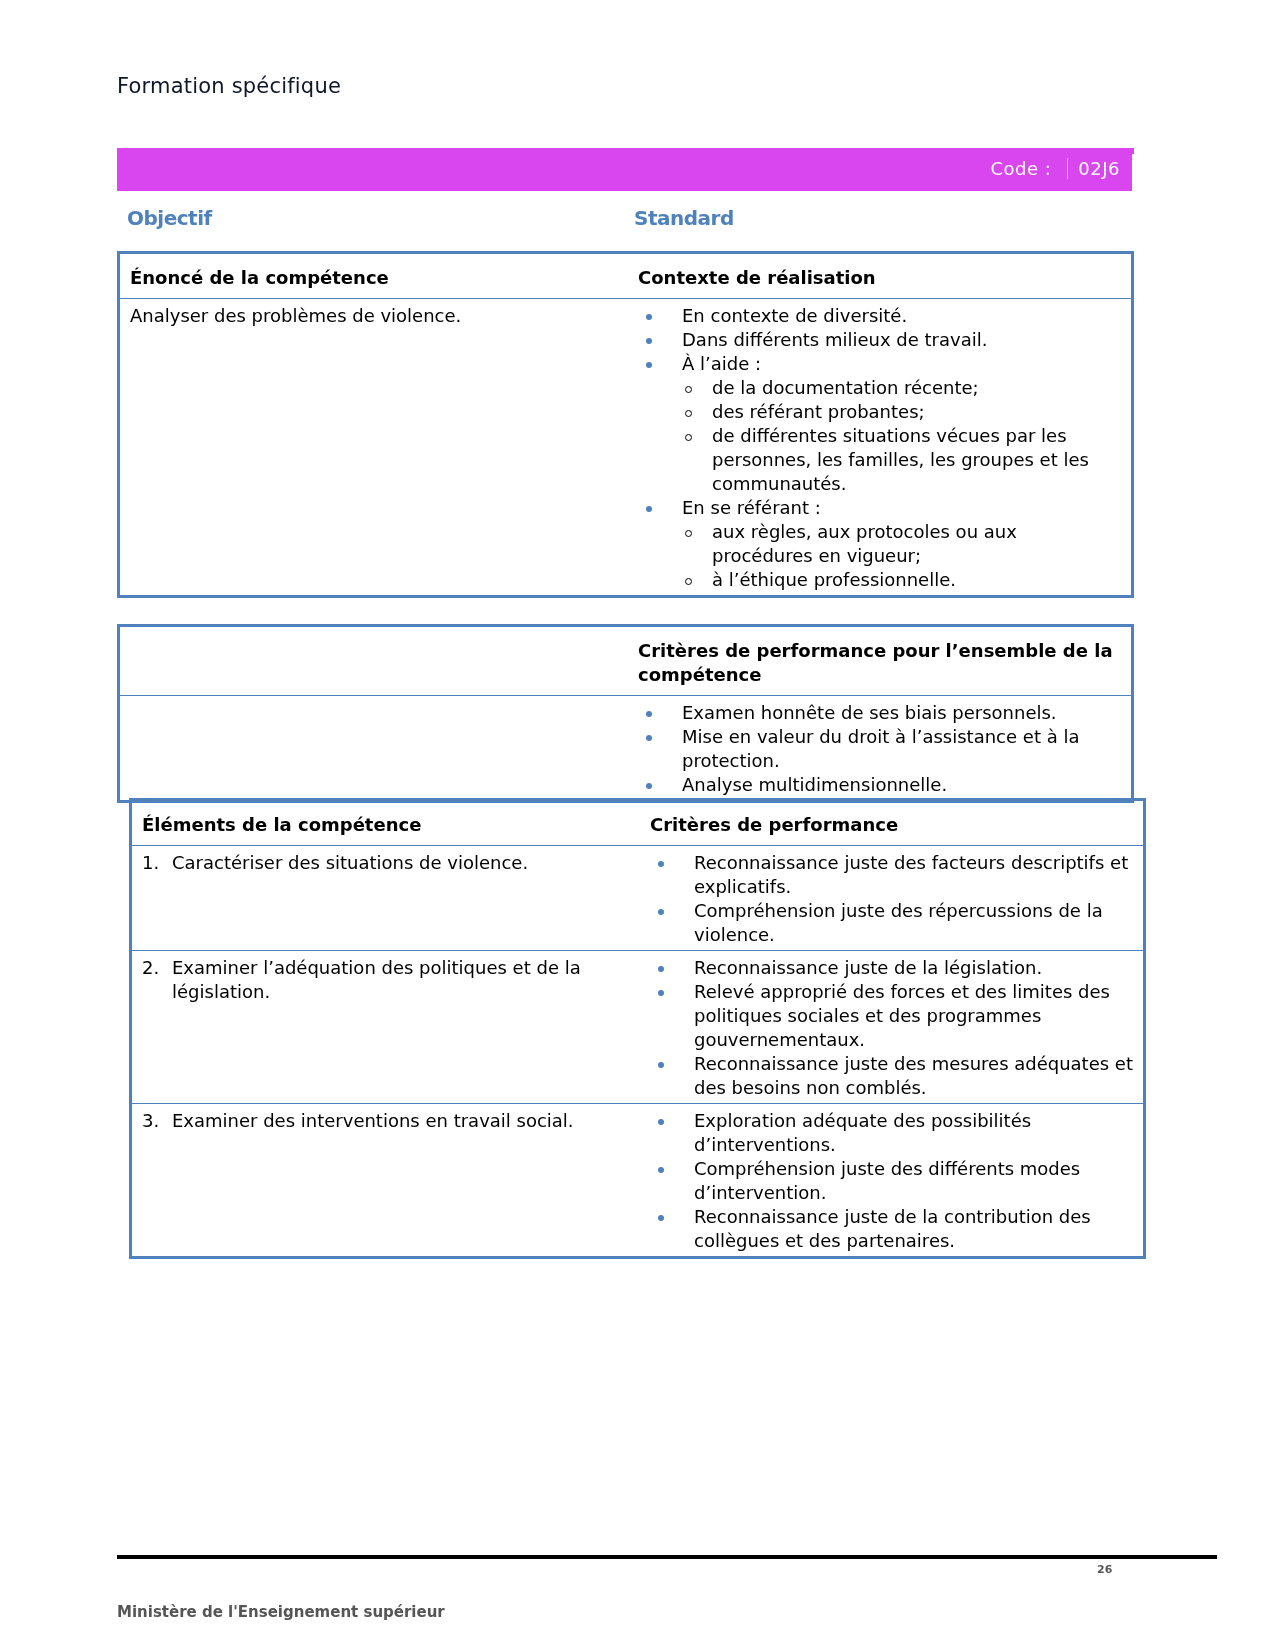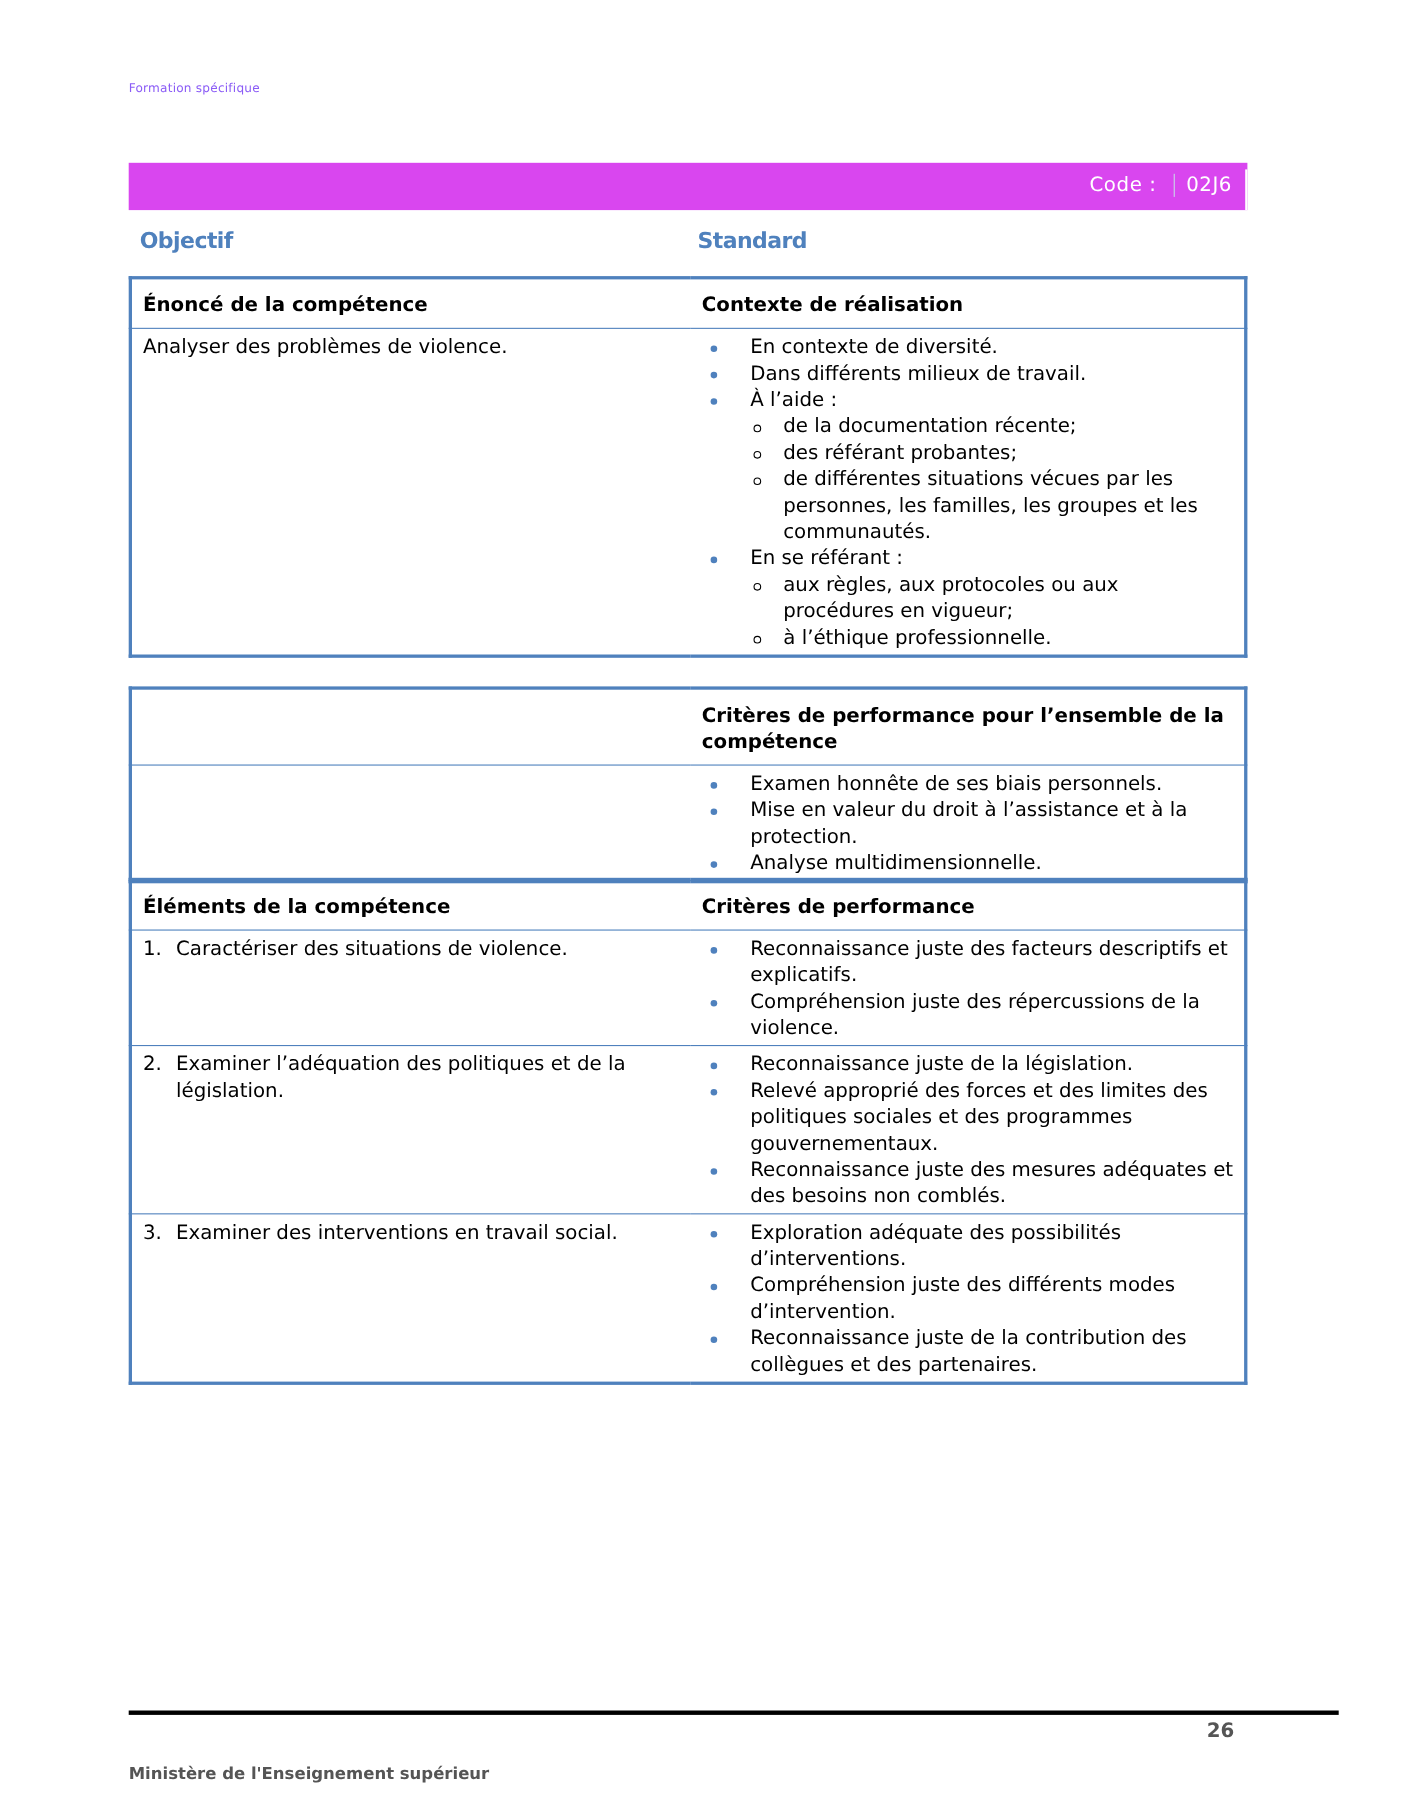"Formation spécifique" .running-head { color: #8b5cf6 -> #0f172a; font-size: 11px -> 21px }
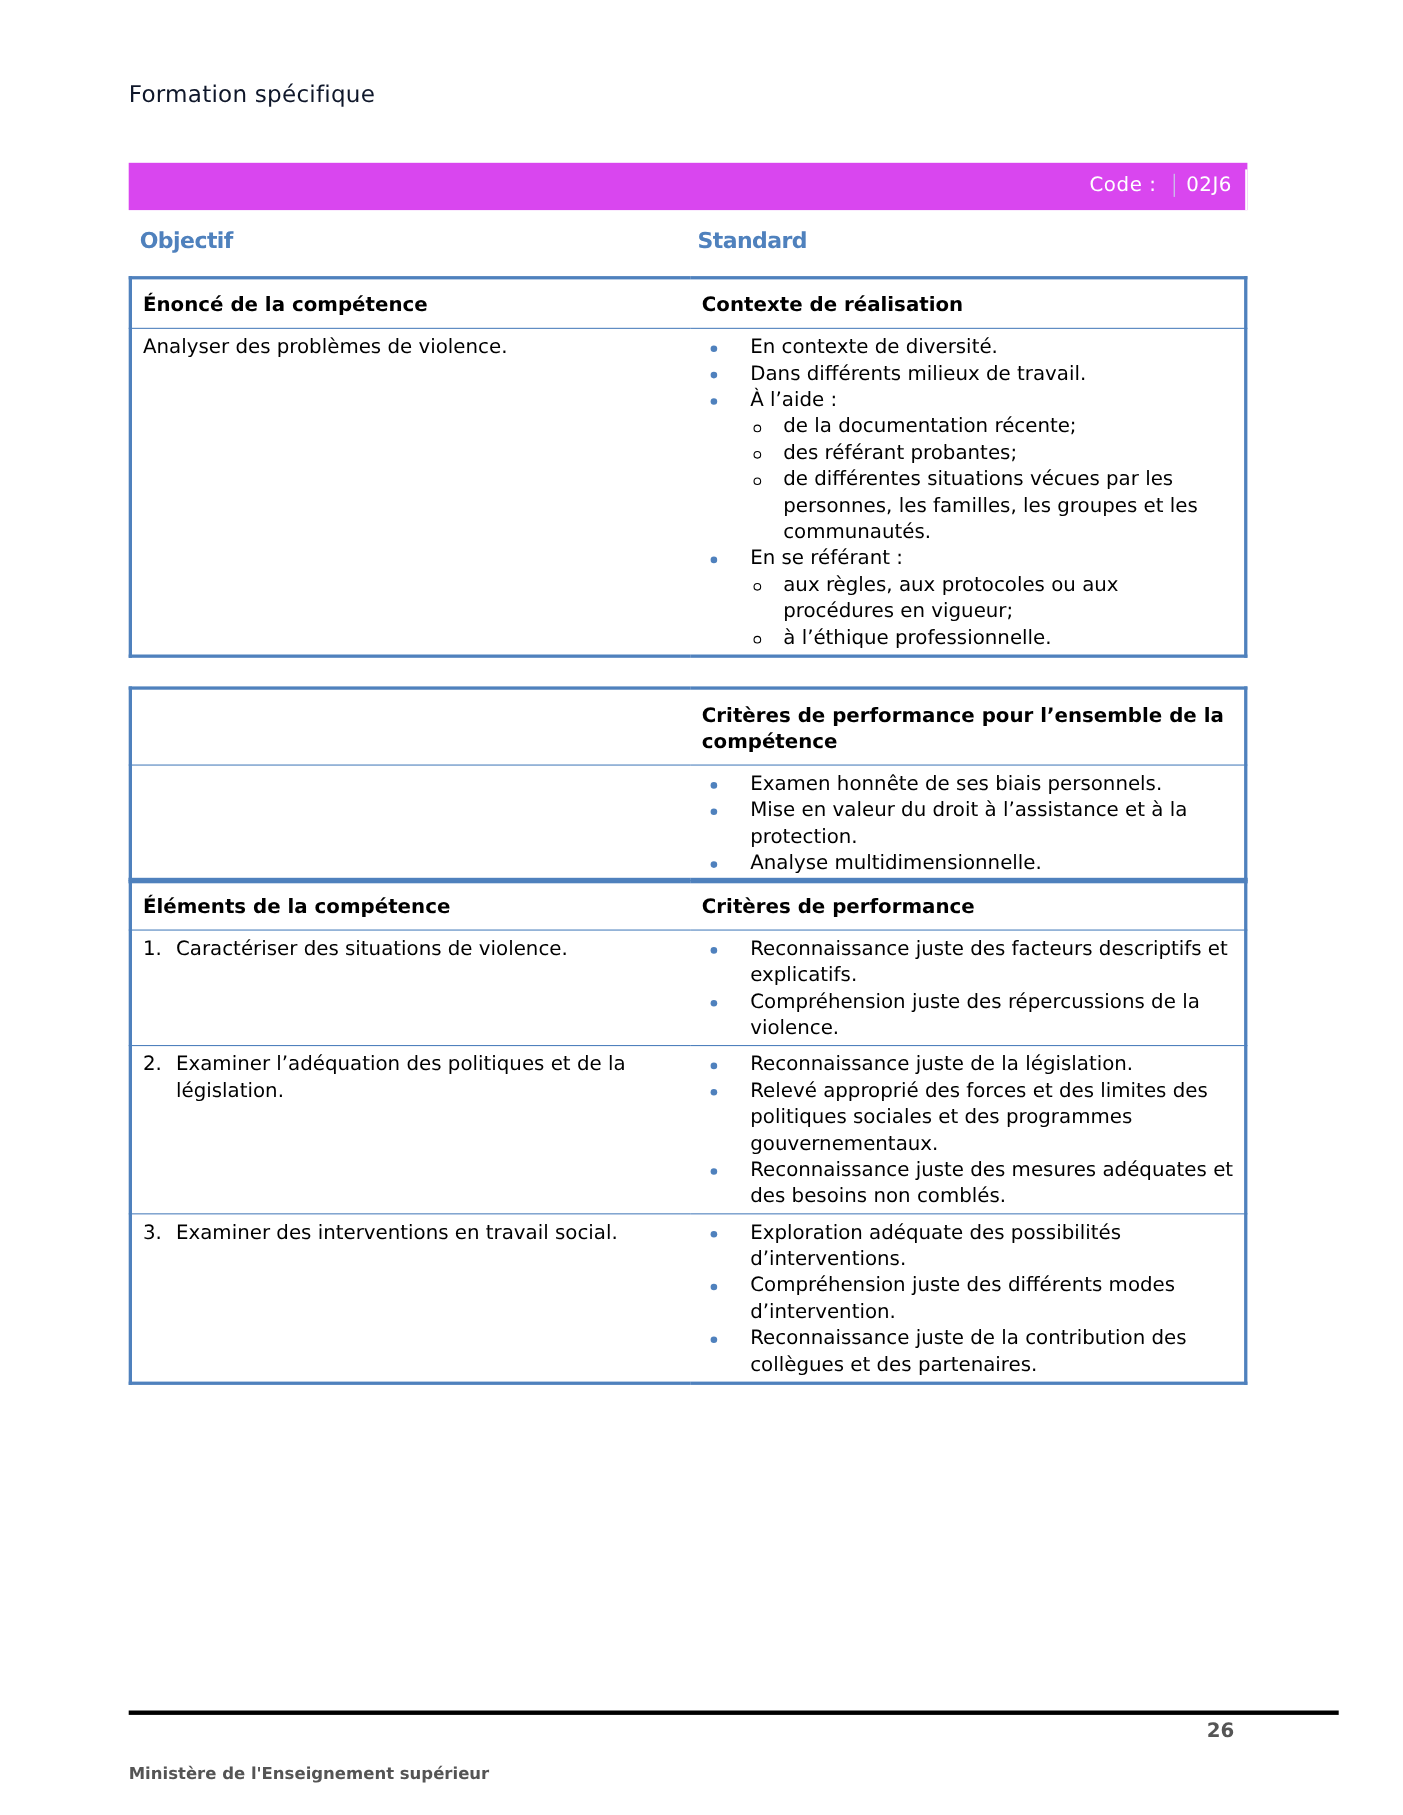"Éléments de la compétence" table.comp { margin-left: none -> 12px }
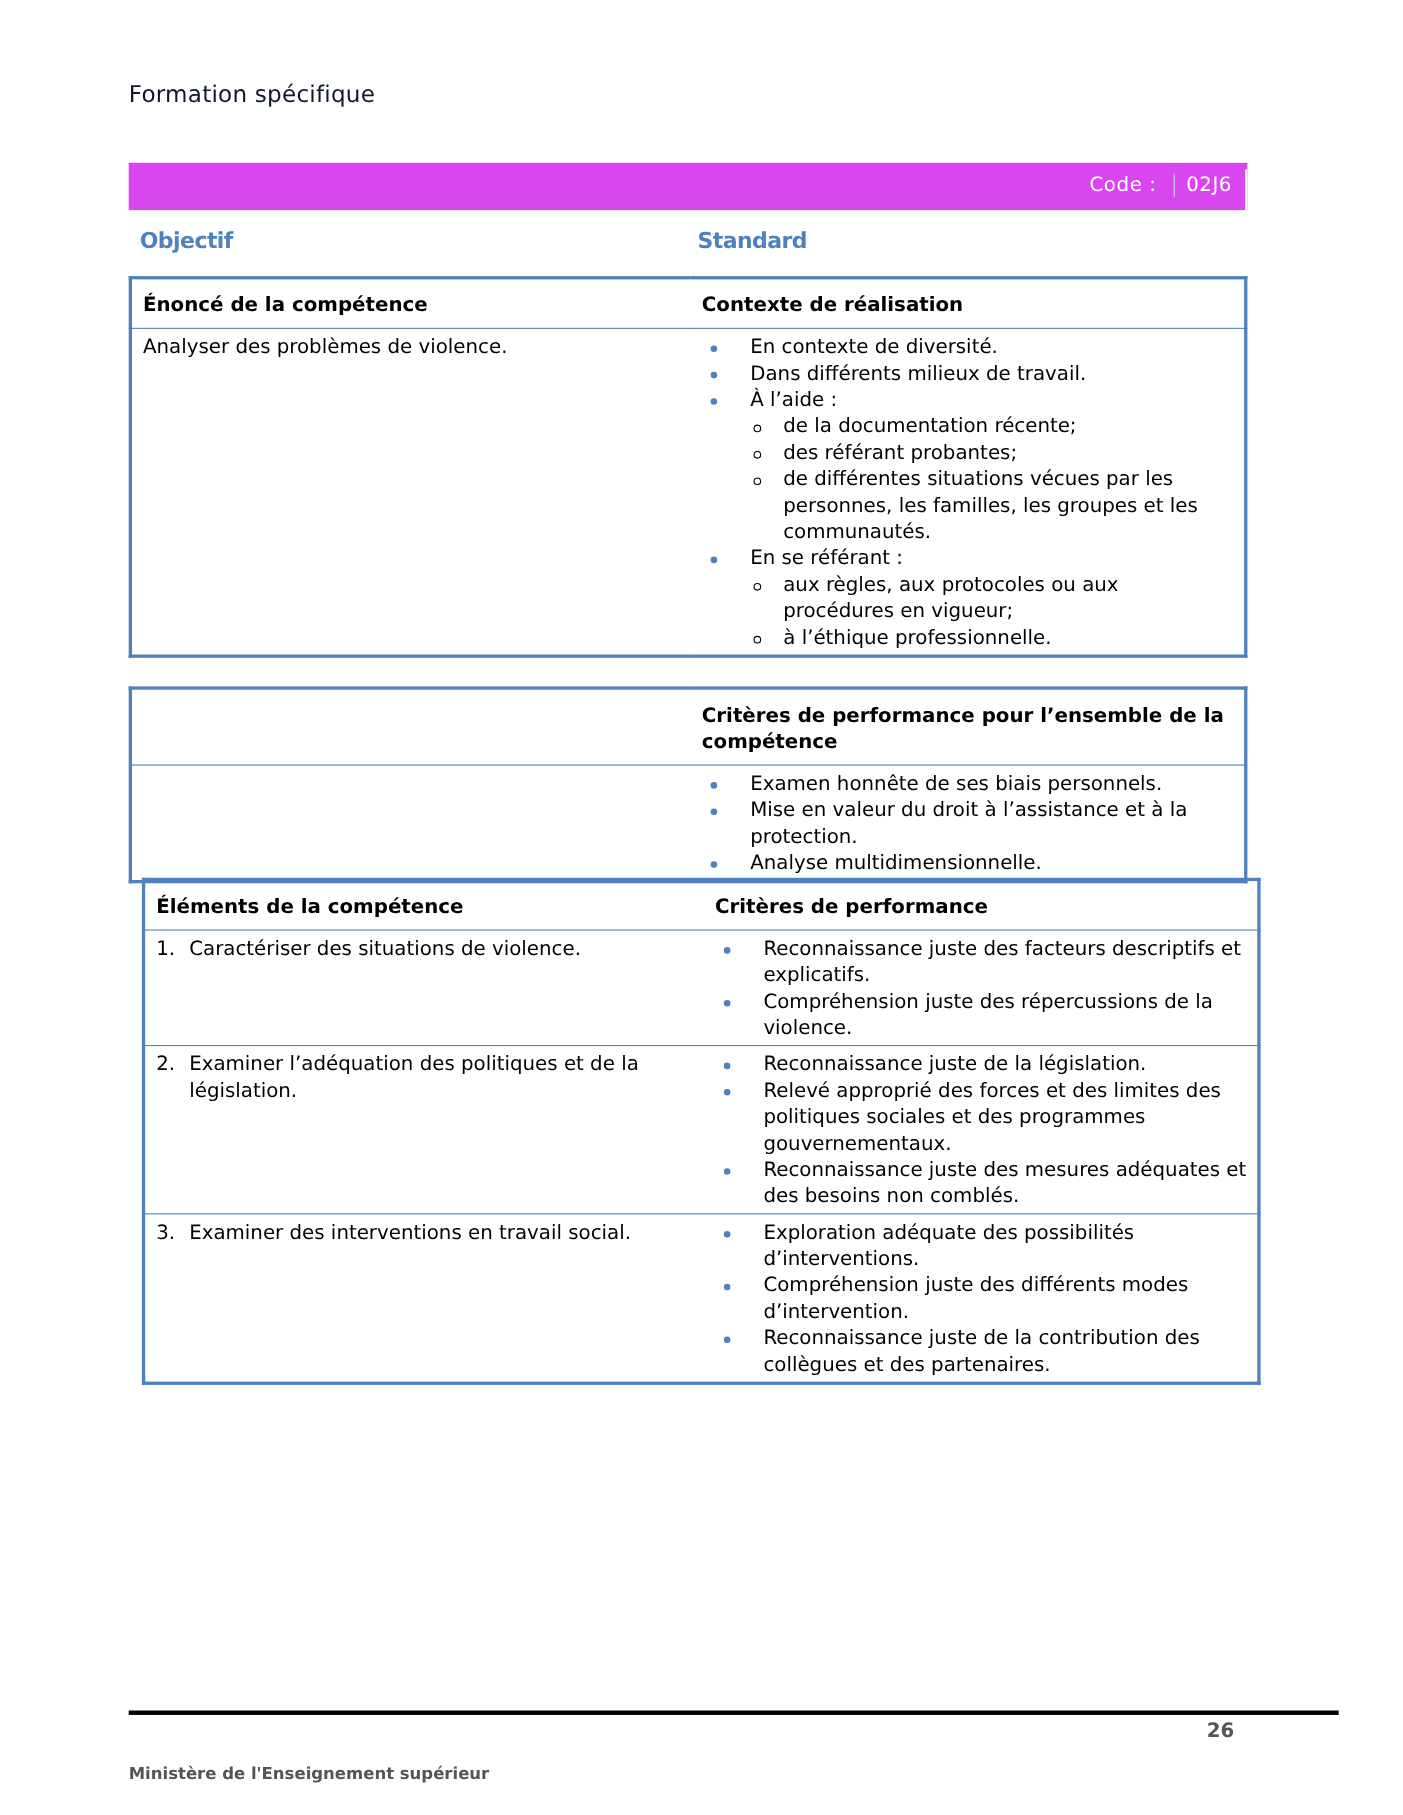"26" .footer-right { font-size: 18px -> 11px }
